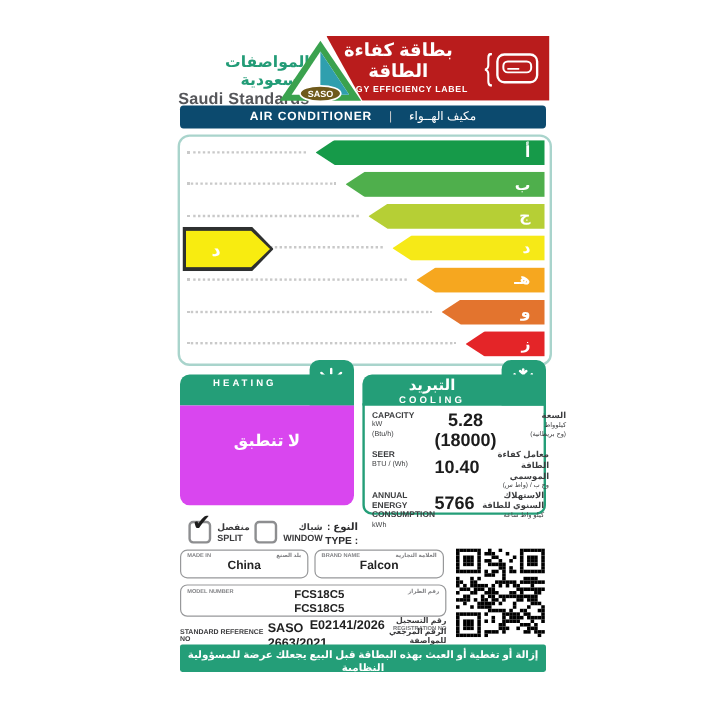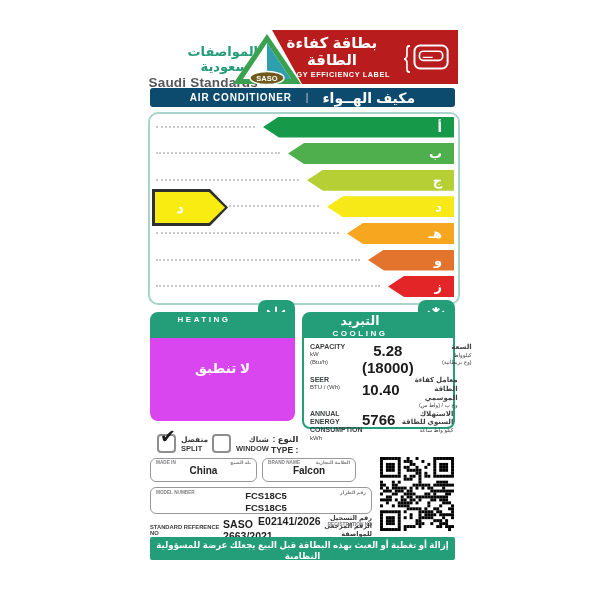"مكيف الهــواء" .product-bar .ar { font-size: 14px -> 10px; font-weight: bold -> normal }
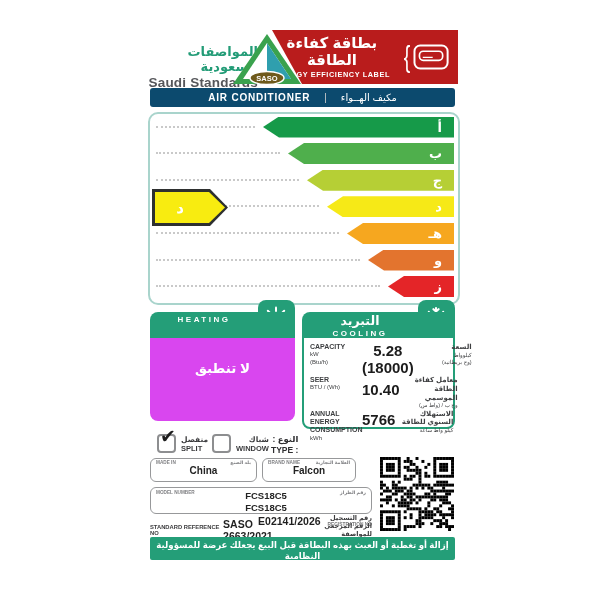"Falcon" div.abs { width: 94px -> 108px }
